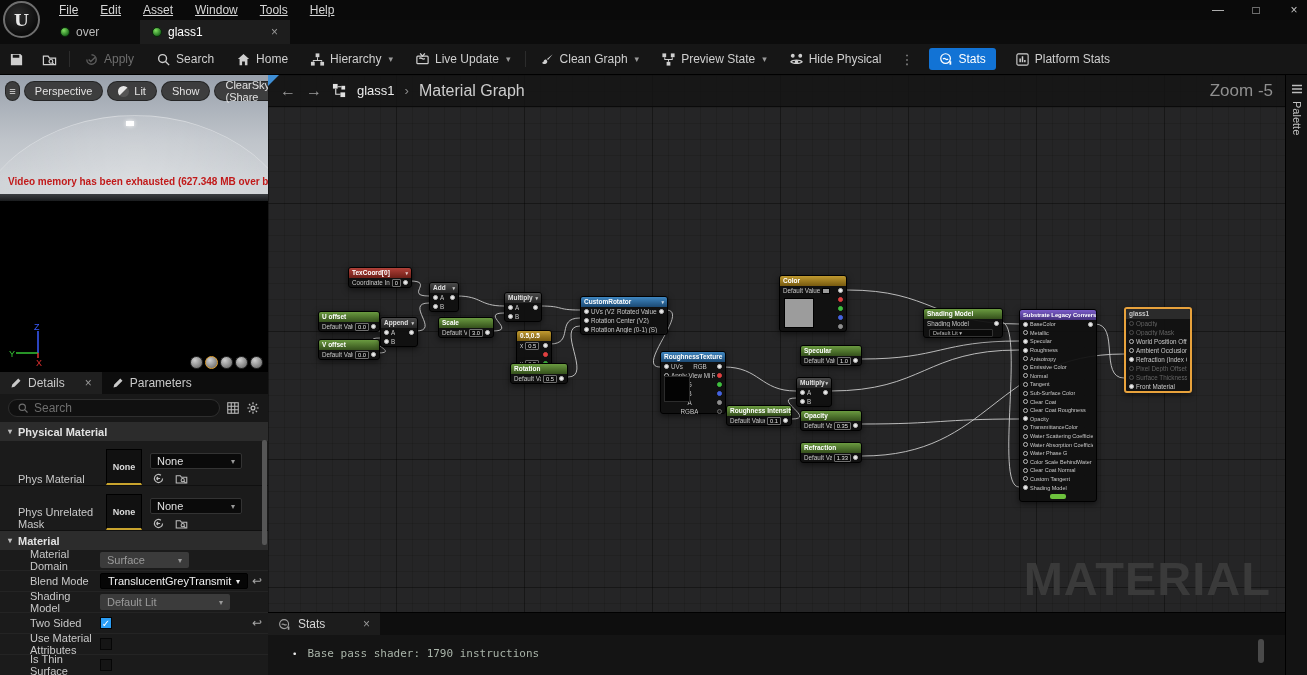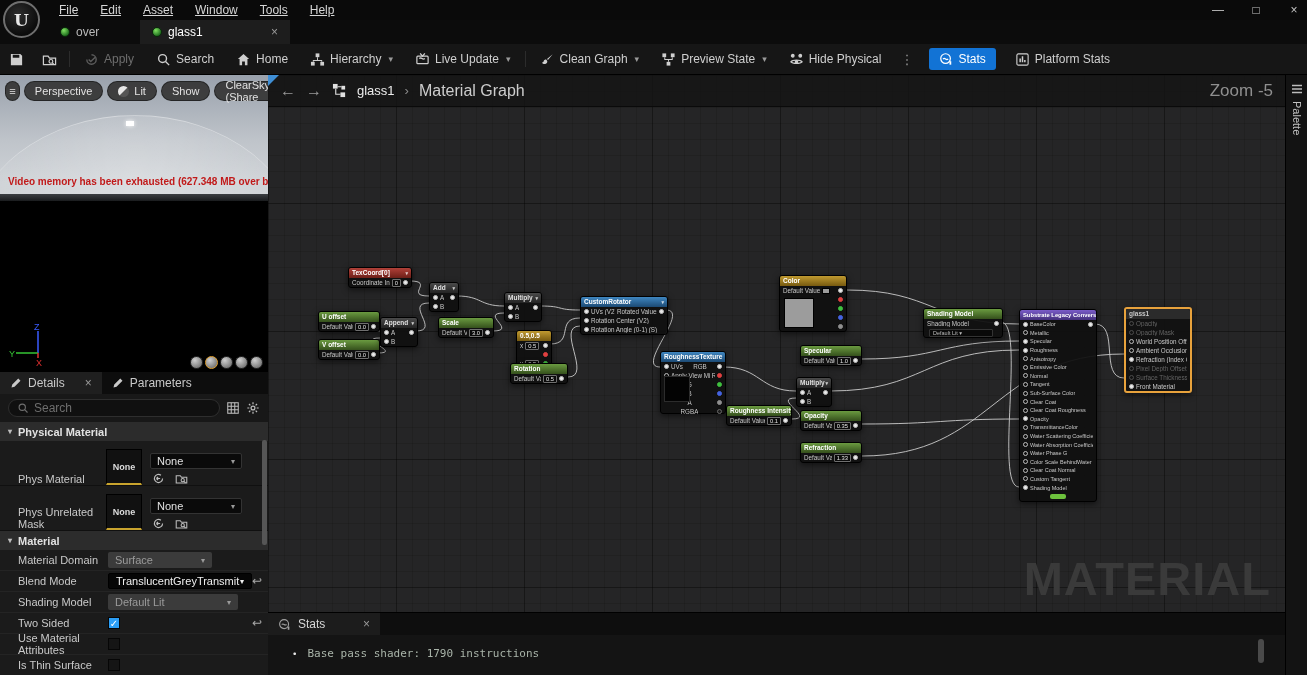"Material Domain" .prop-row .row-label { padding-left: 18px -> 30px; width: 108px -> 100px }
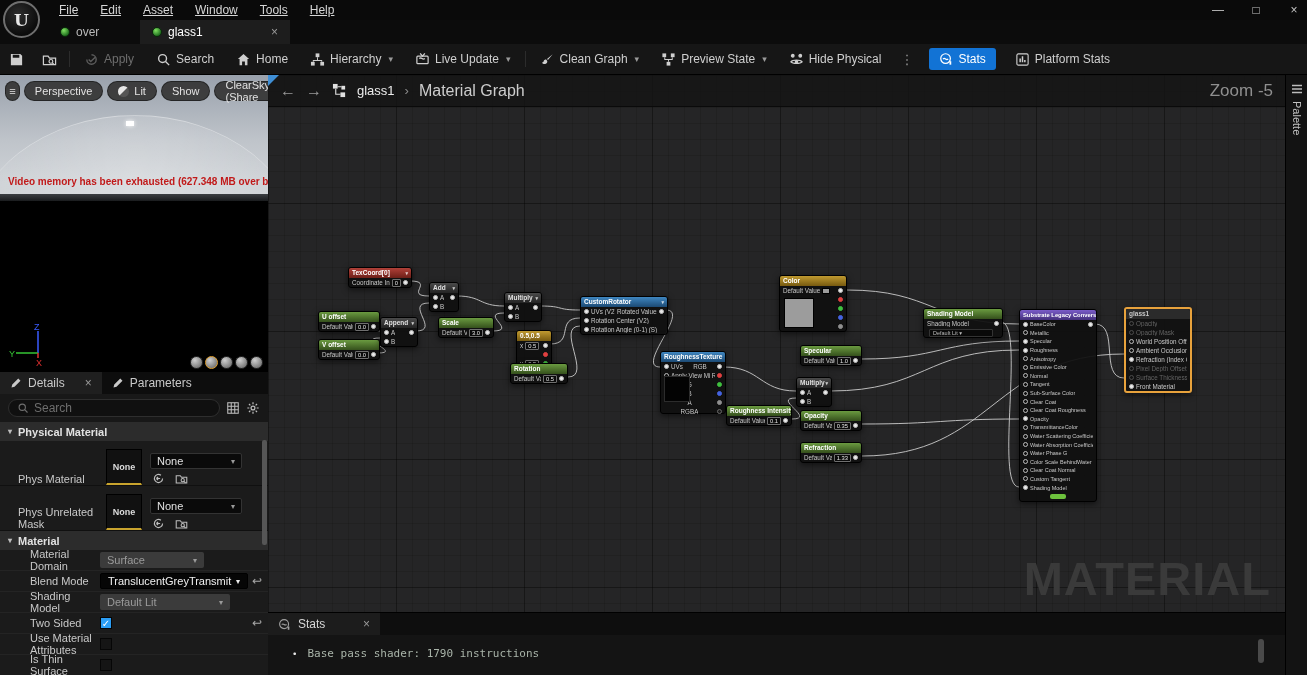"Surface" .select.gray { width: 104px -> 89px }
